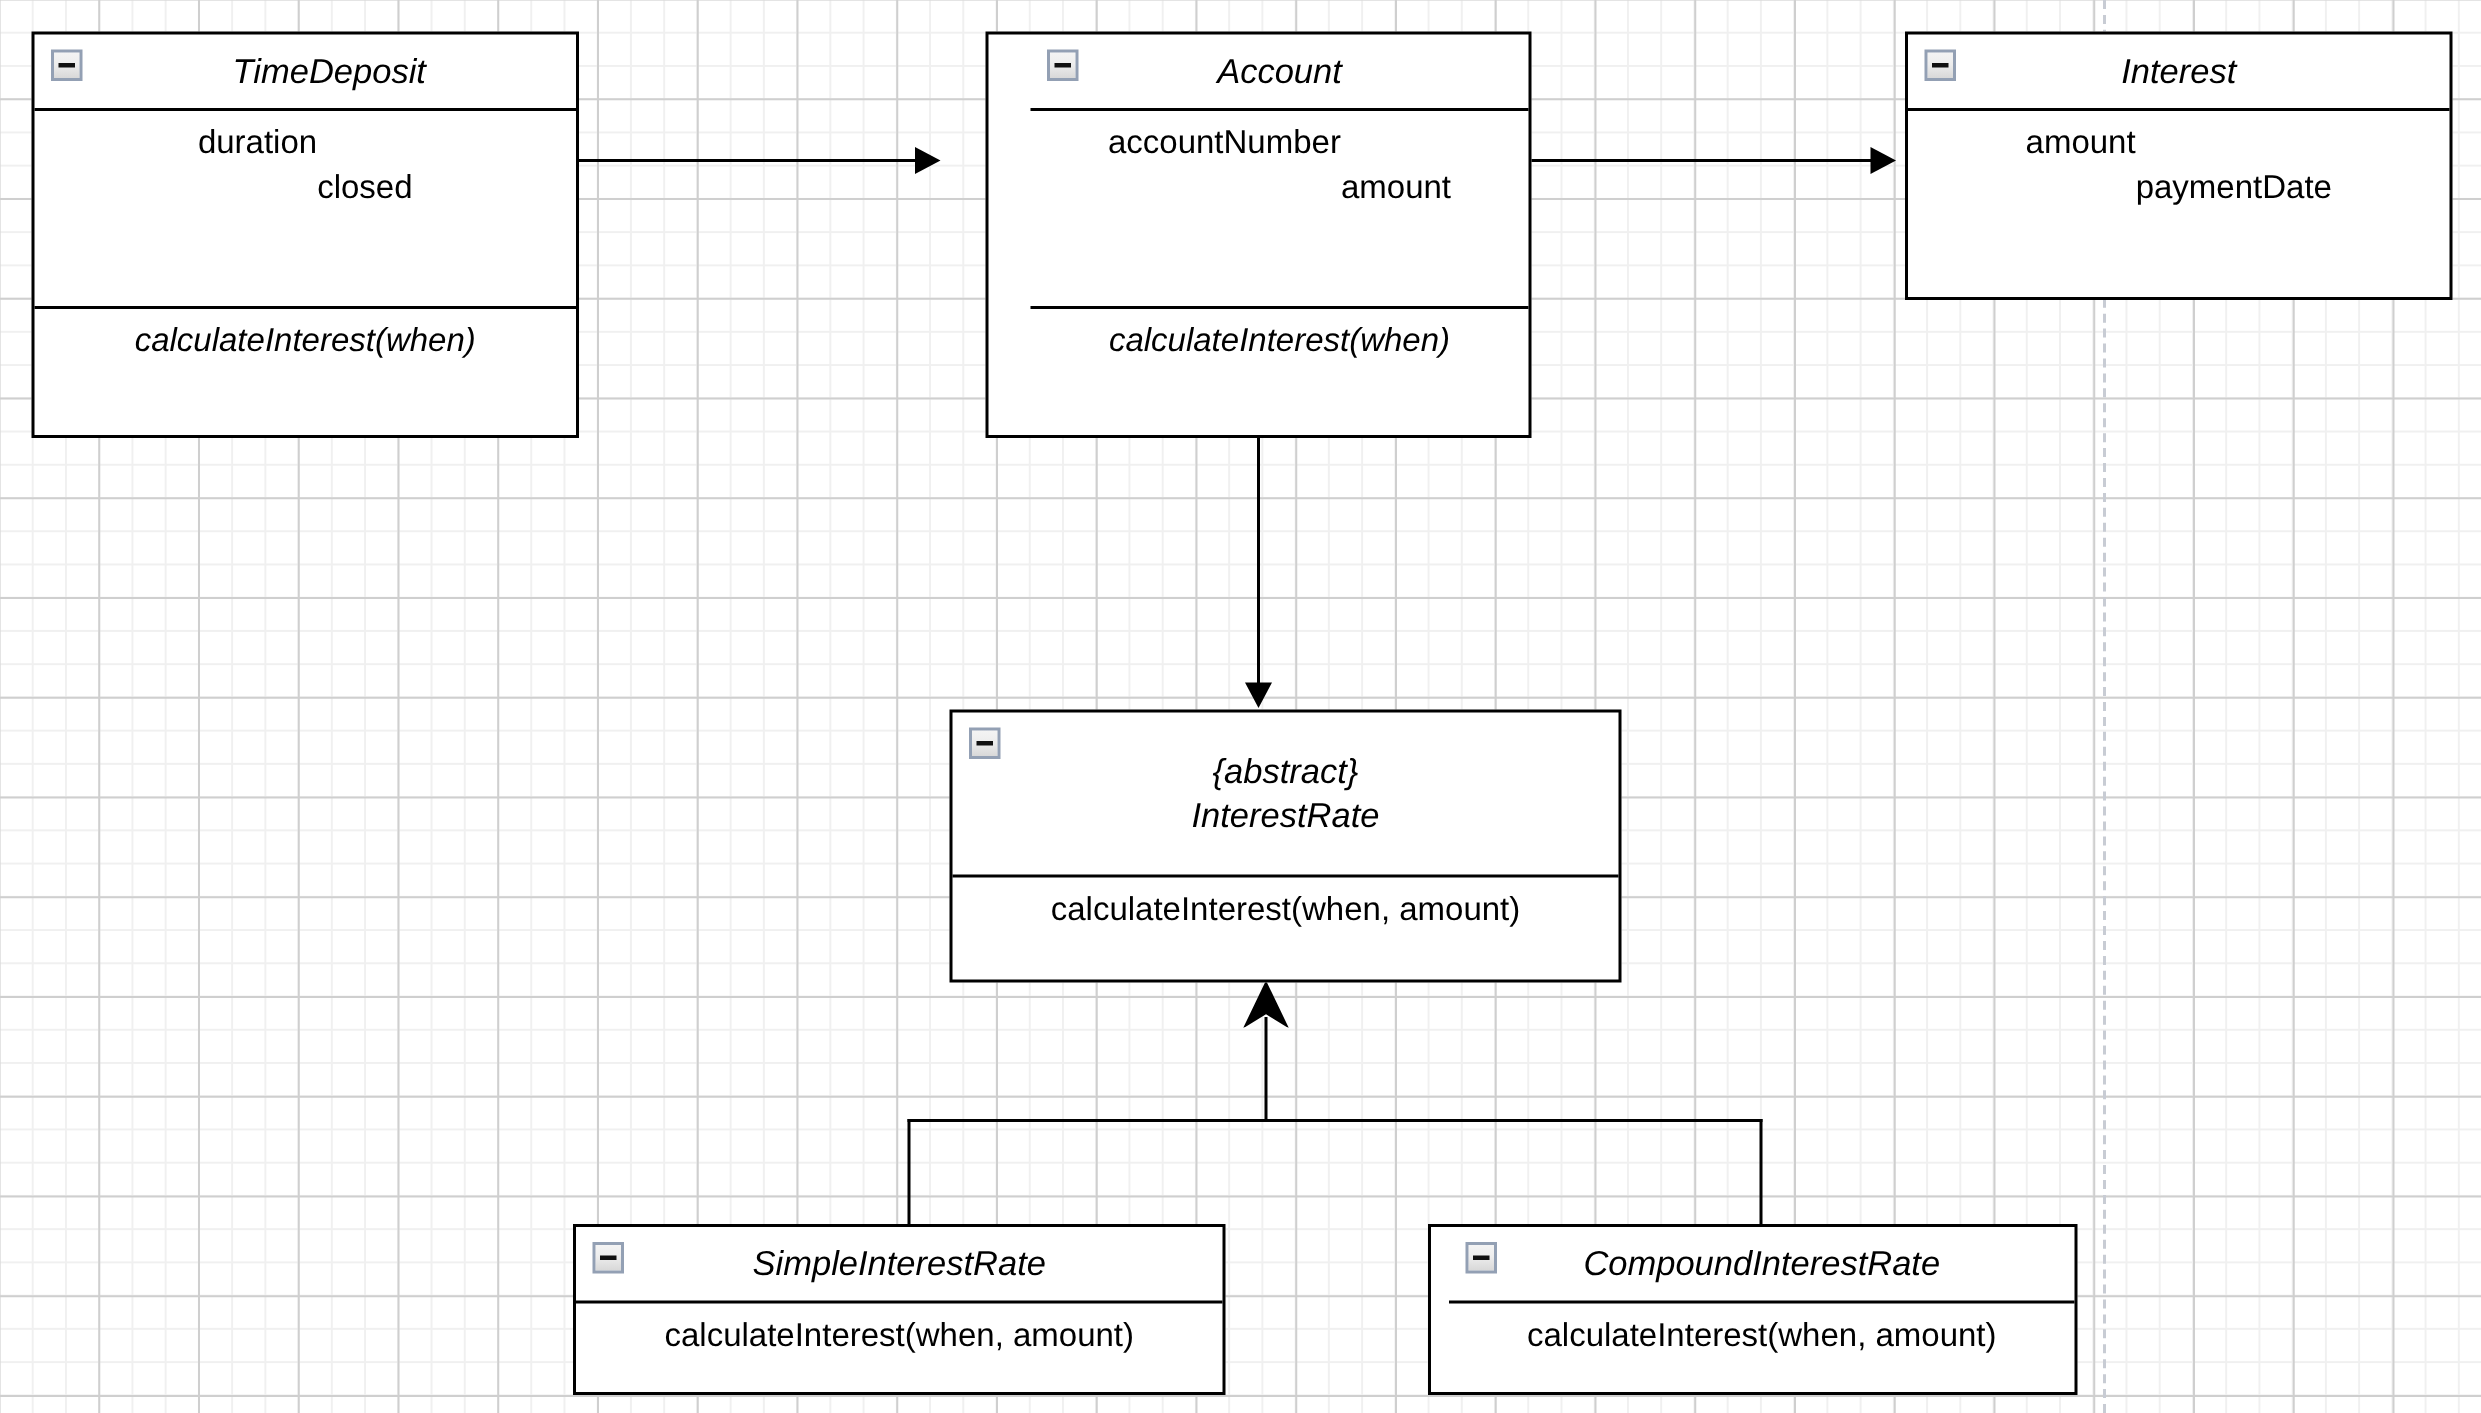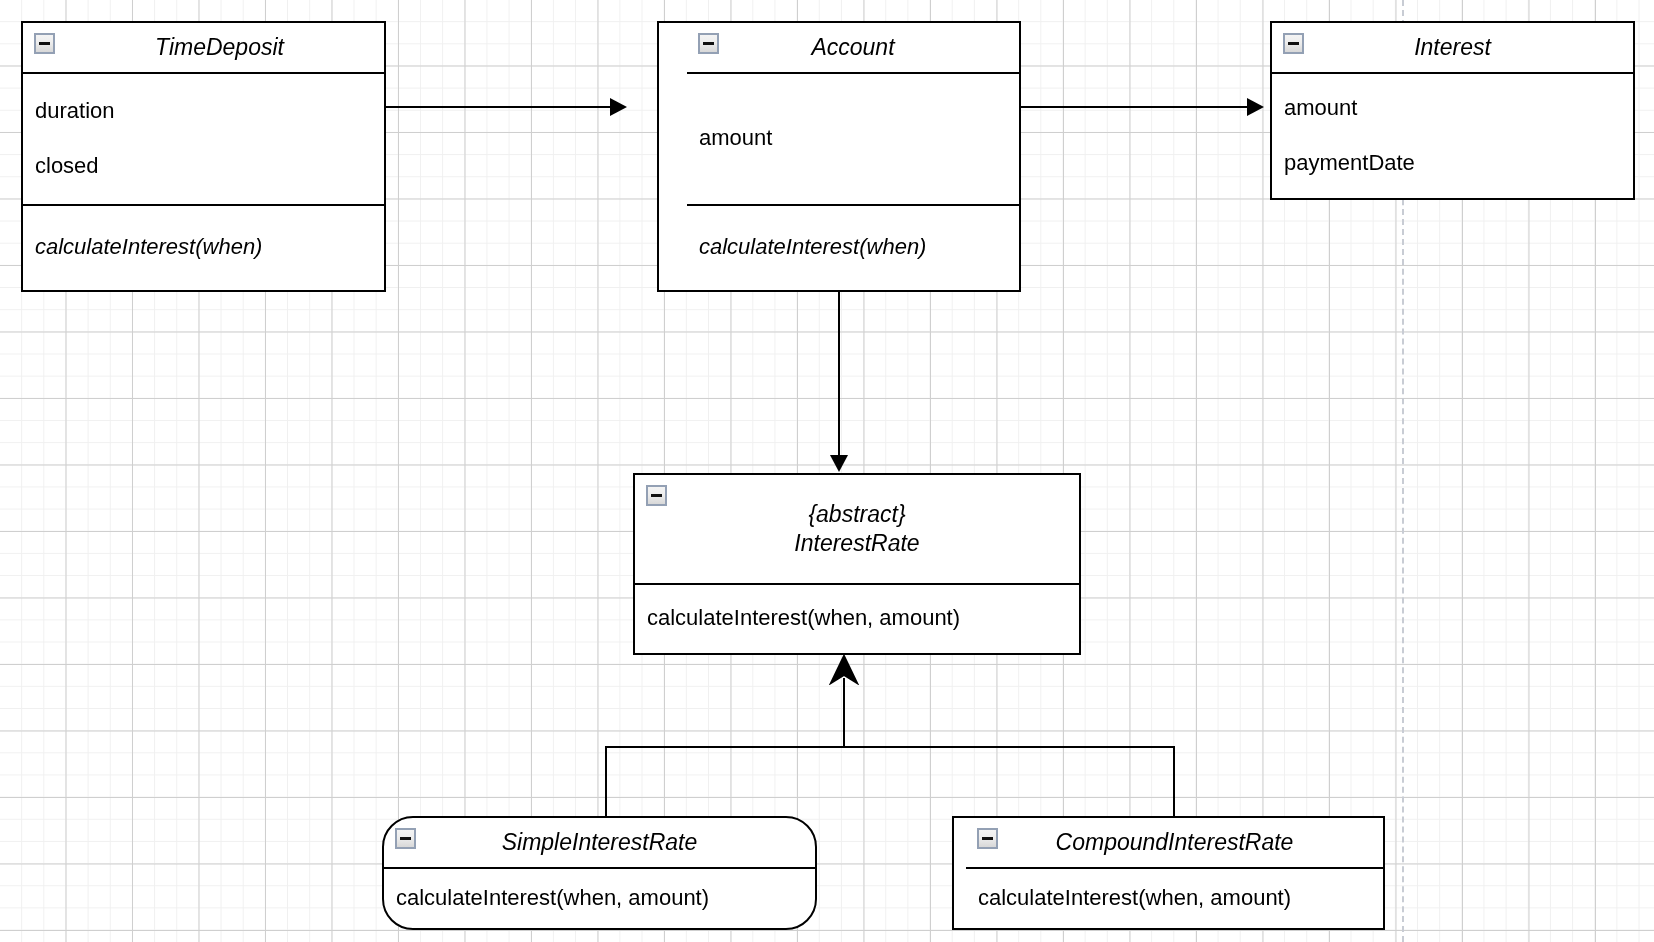"duration" .uml-compartment { flex-direction: column -> row }
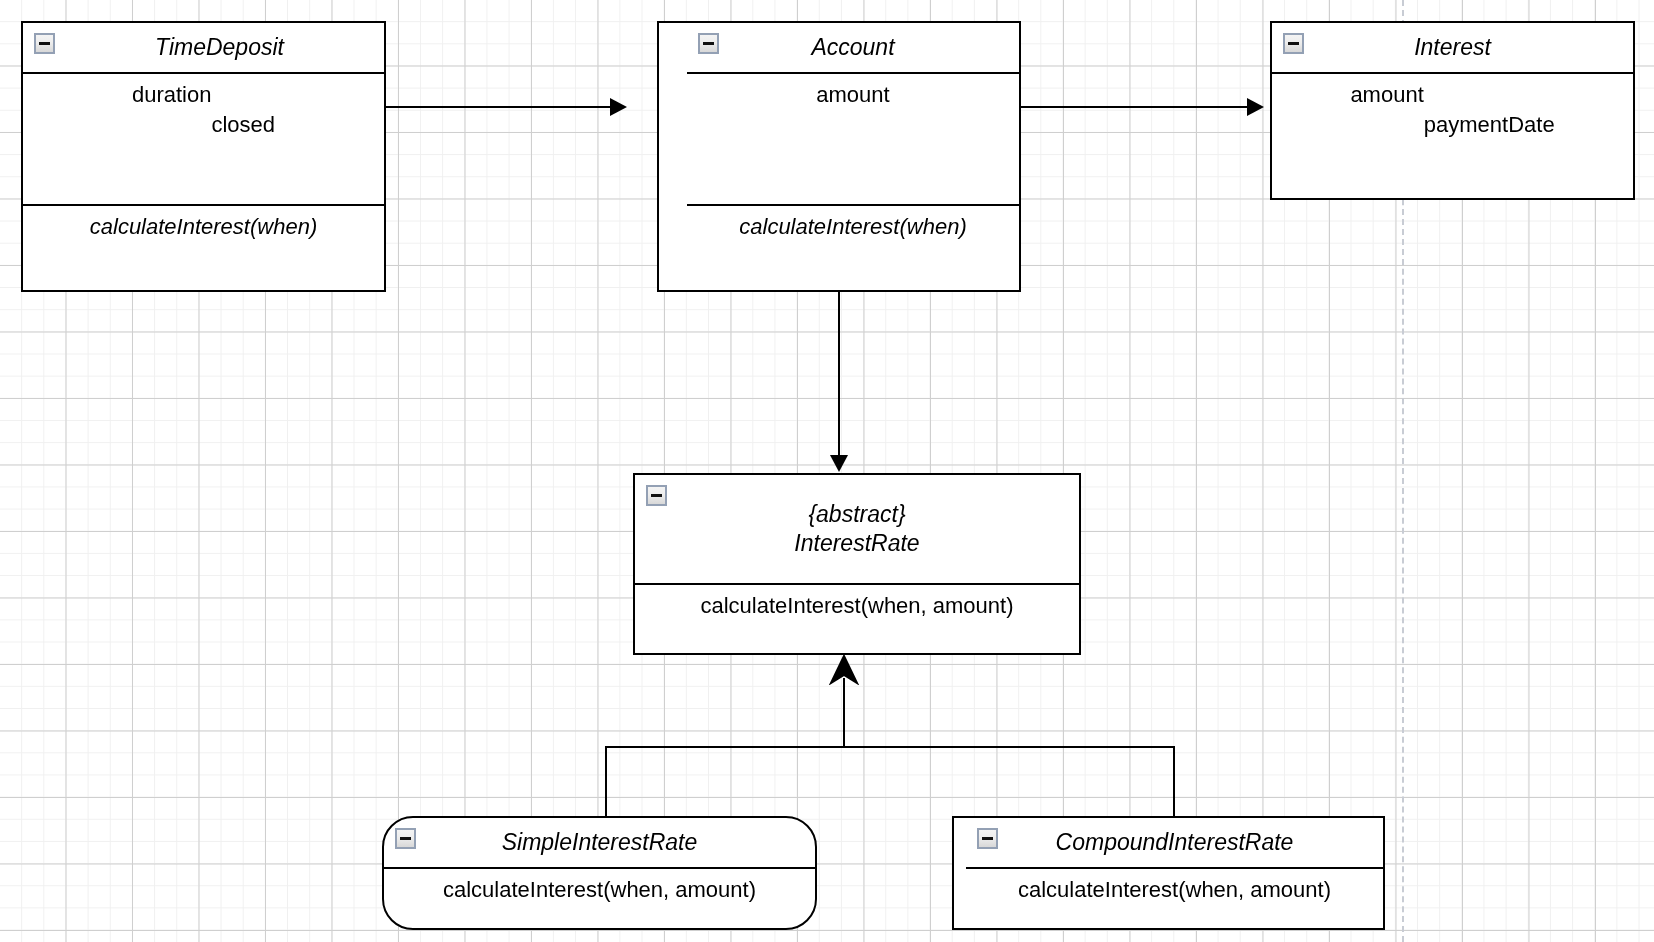"accountNumber" div.uml-feature { html: none -> <div>accountNumber</div> }
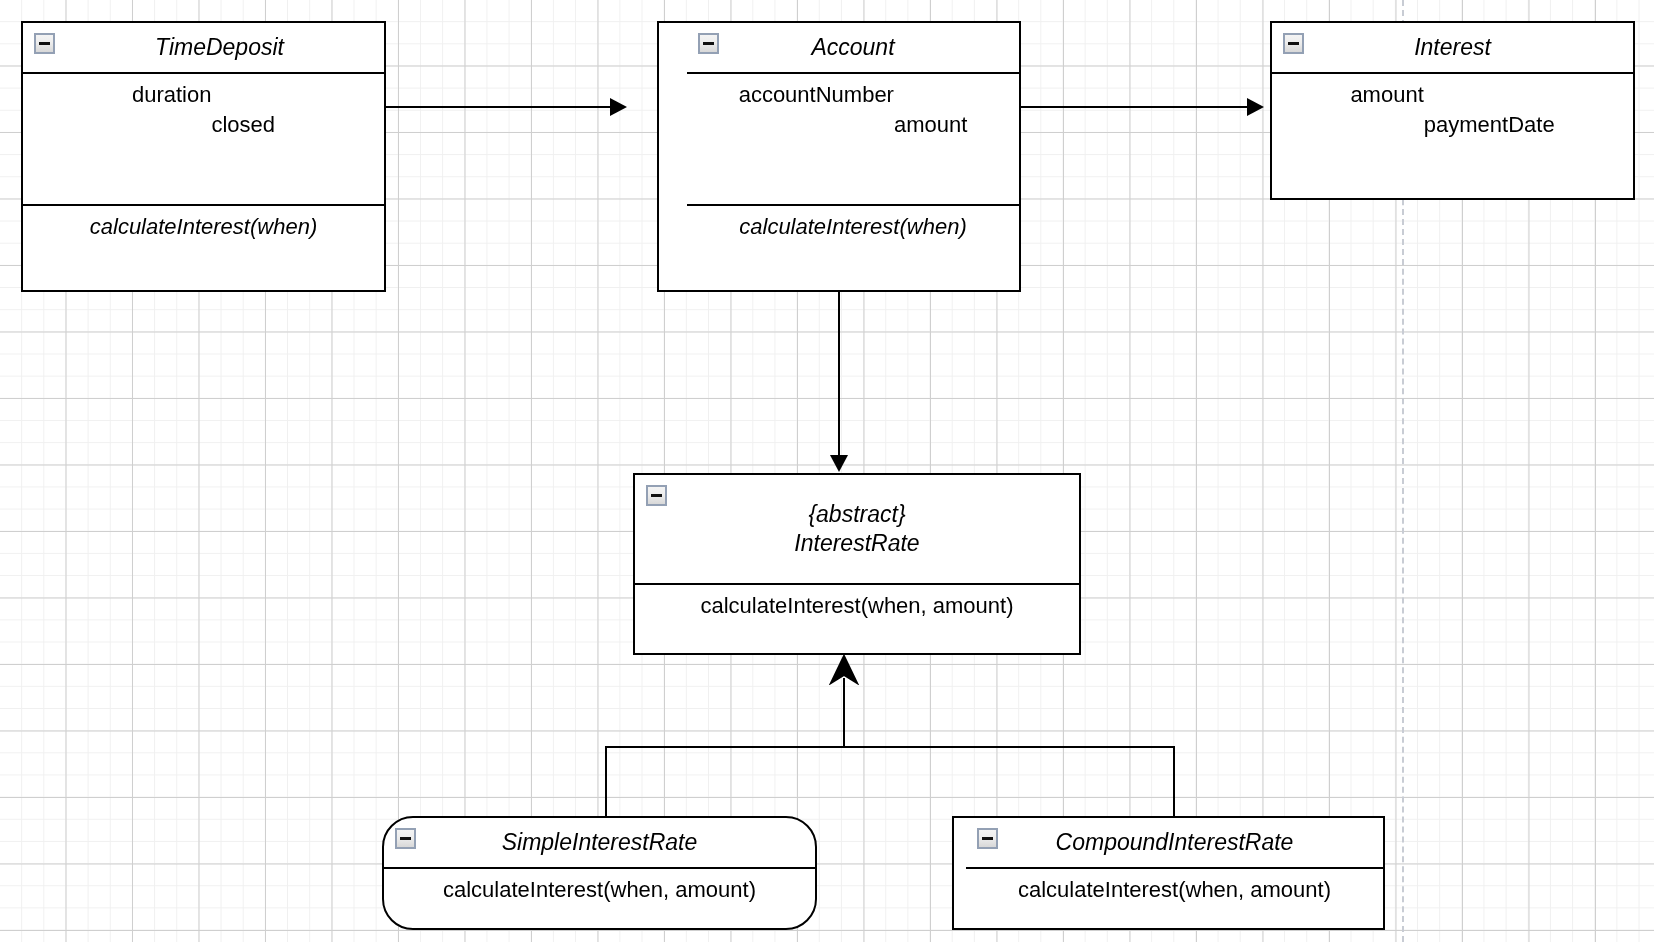"SimpleInterestRate" div.uml-class { border-radius: 31px -> none }
